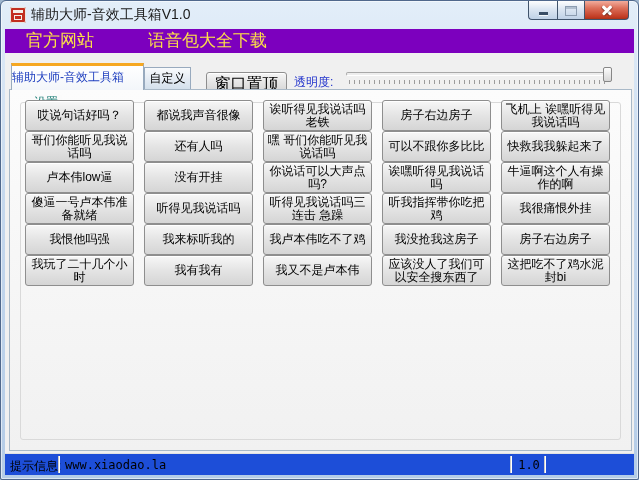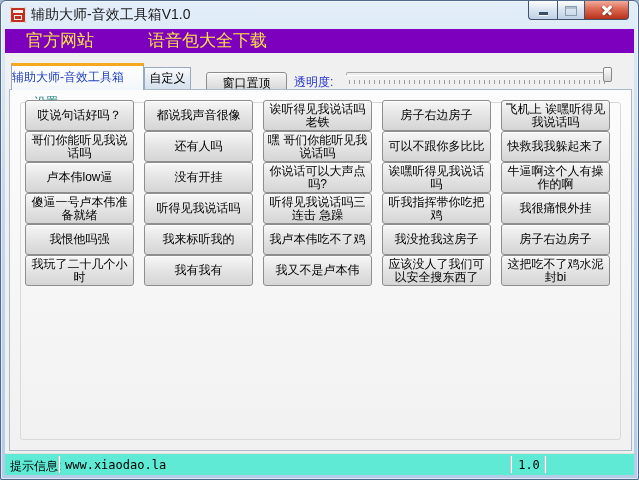"窗口置顶" .pinbtn { font-size: 12px -> 16px }
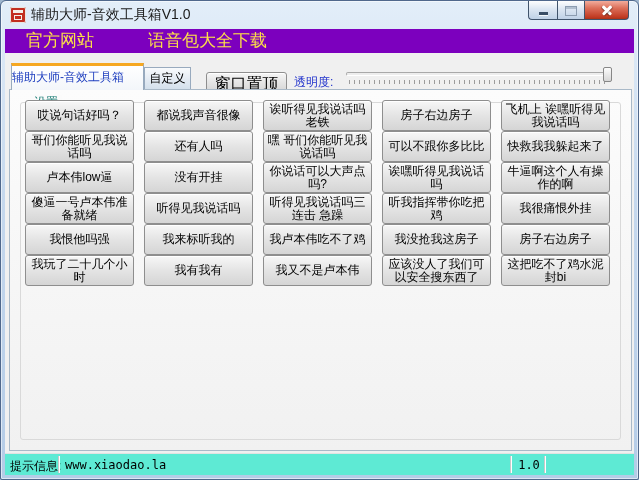"提示信息:" .statusbar { background: #5eead4 -> #1d4ed8 }
